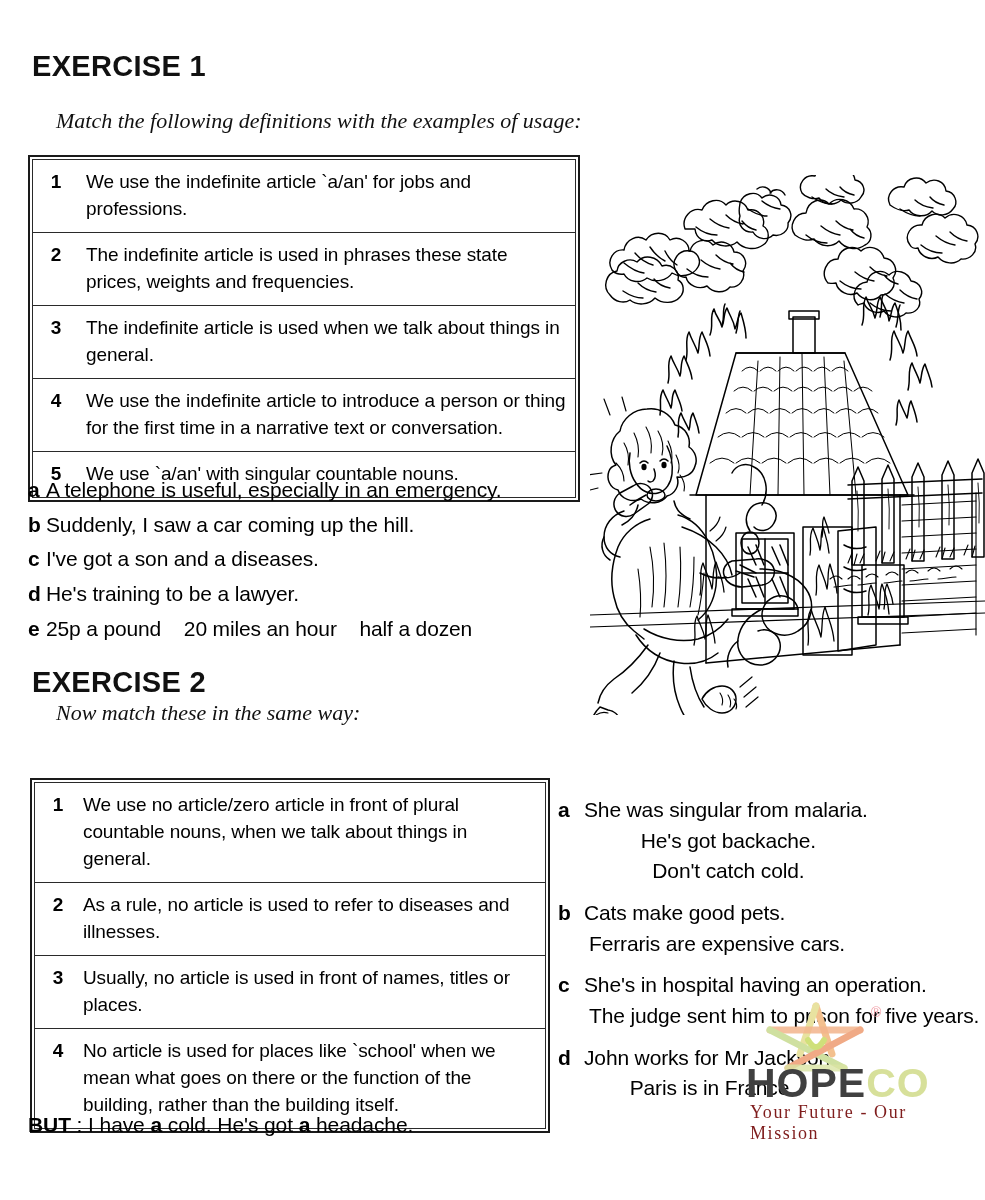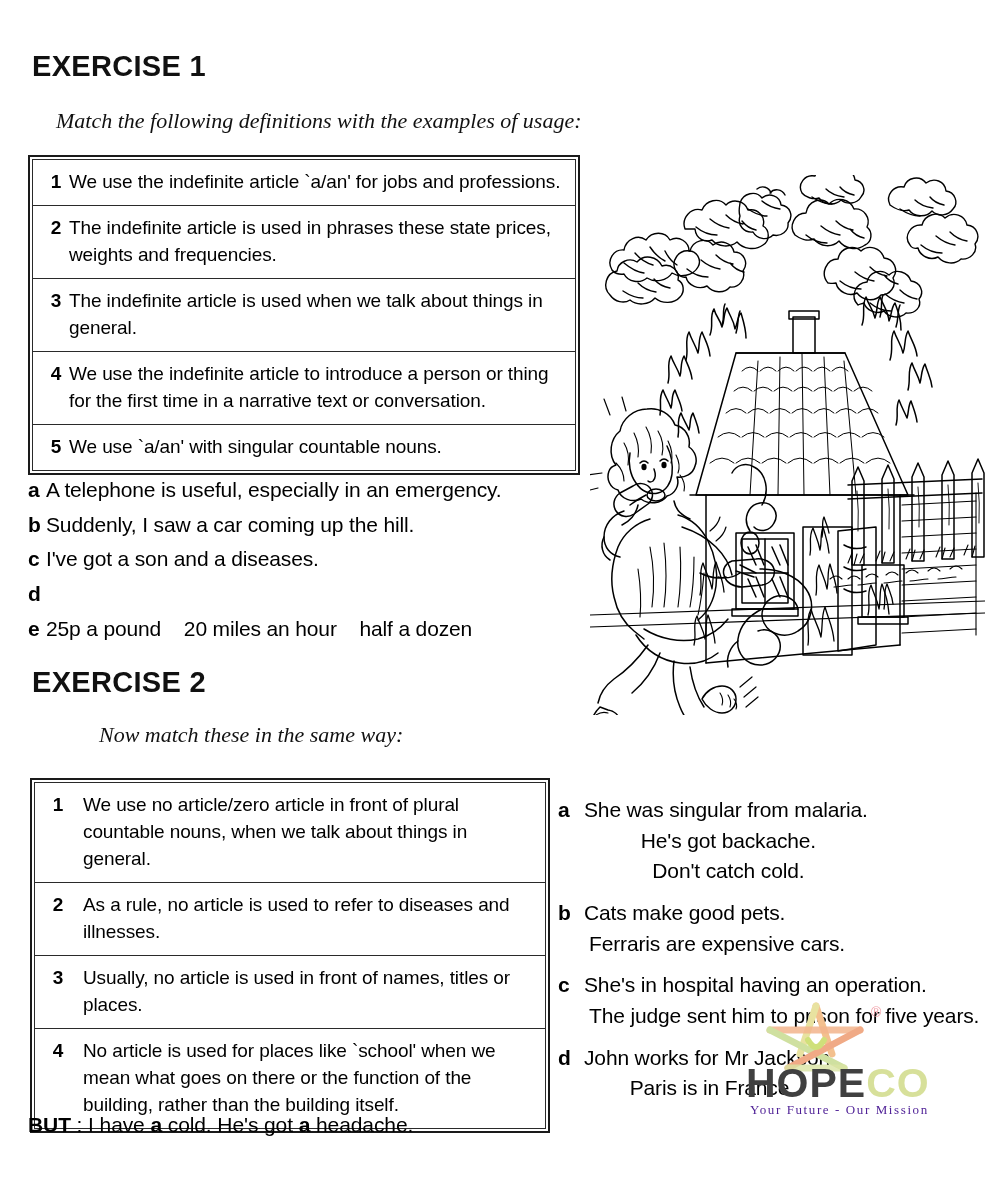"We use the indefinite article" #table-ex1 .def-text { margin-left: none -> 17px }
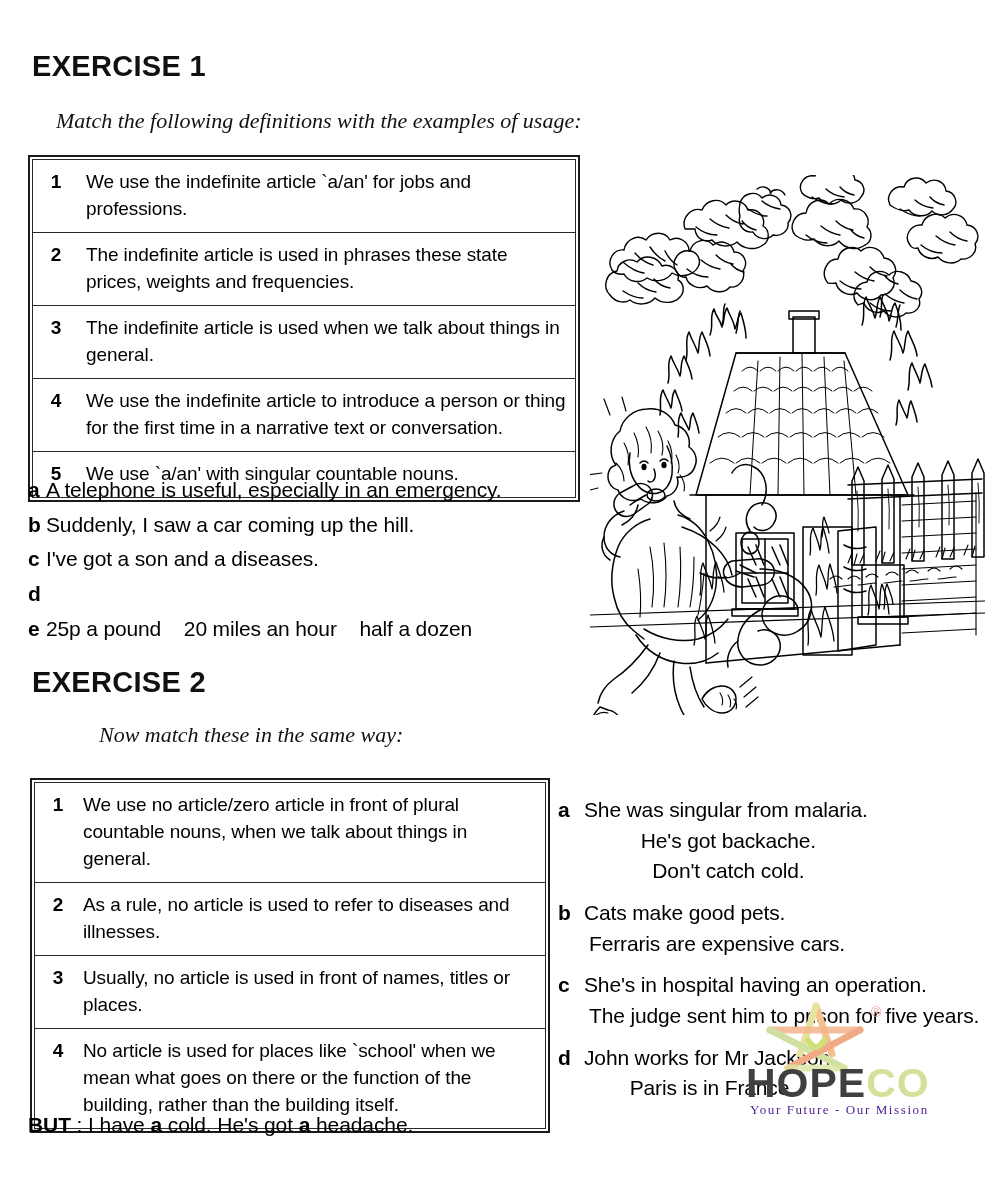"He's training to be a" div.example-lines { html: none -> <div> <span>He's training to be a lawyer.</span> </div> }
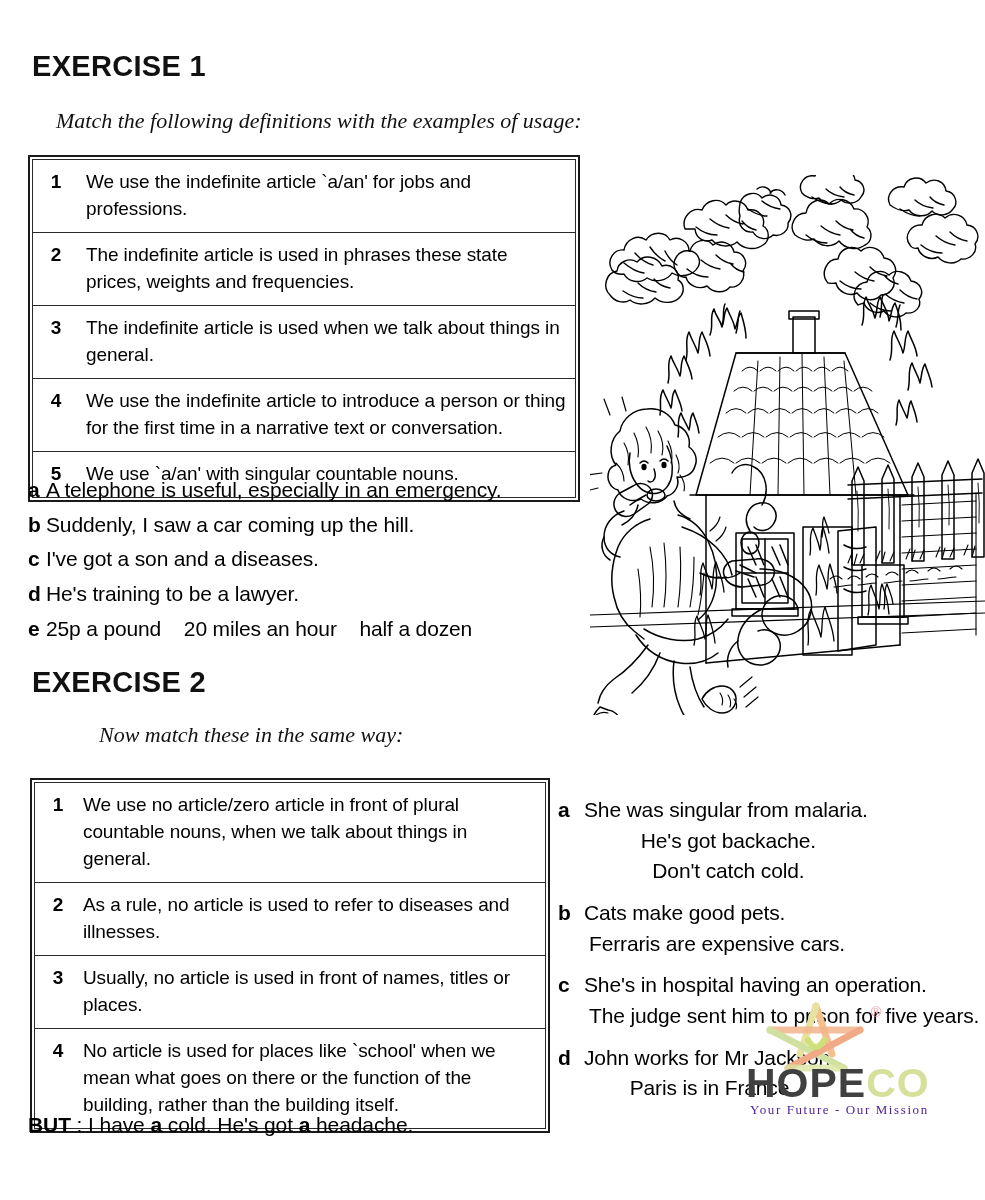"Now match these in the" #ex2-instruction { margin-left: 43px -> none; top: 722px -> 700px }
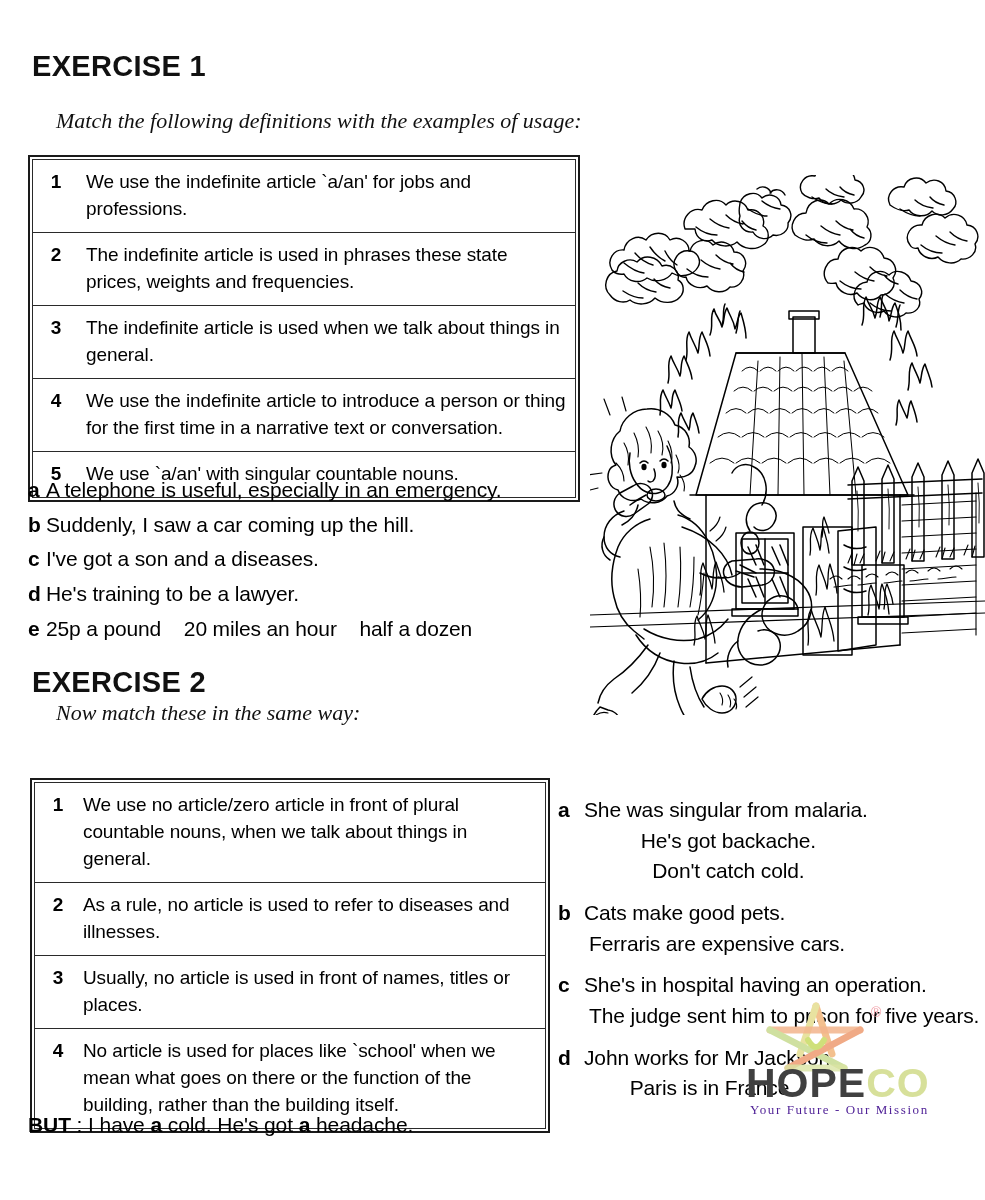"Your Future - Our Mission" #watermark .wm-tagline { color: #4c1d95 -> #7f1d1d; font-size: 13px -> 18px }
